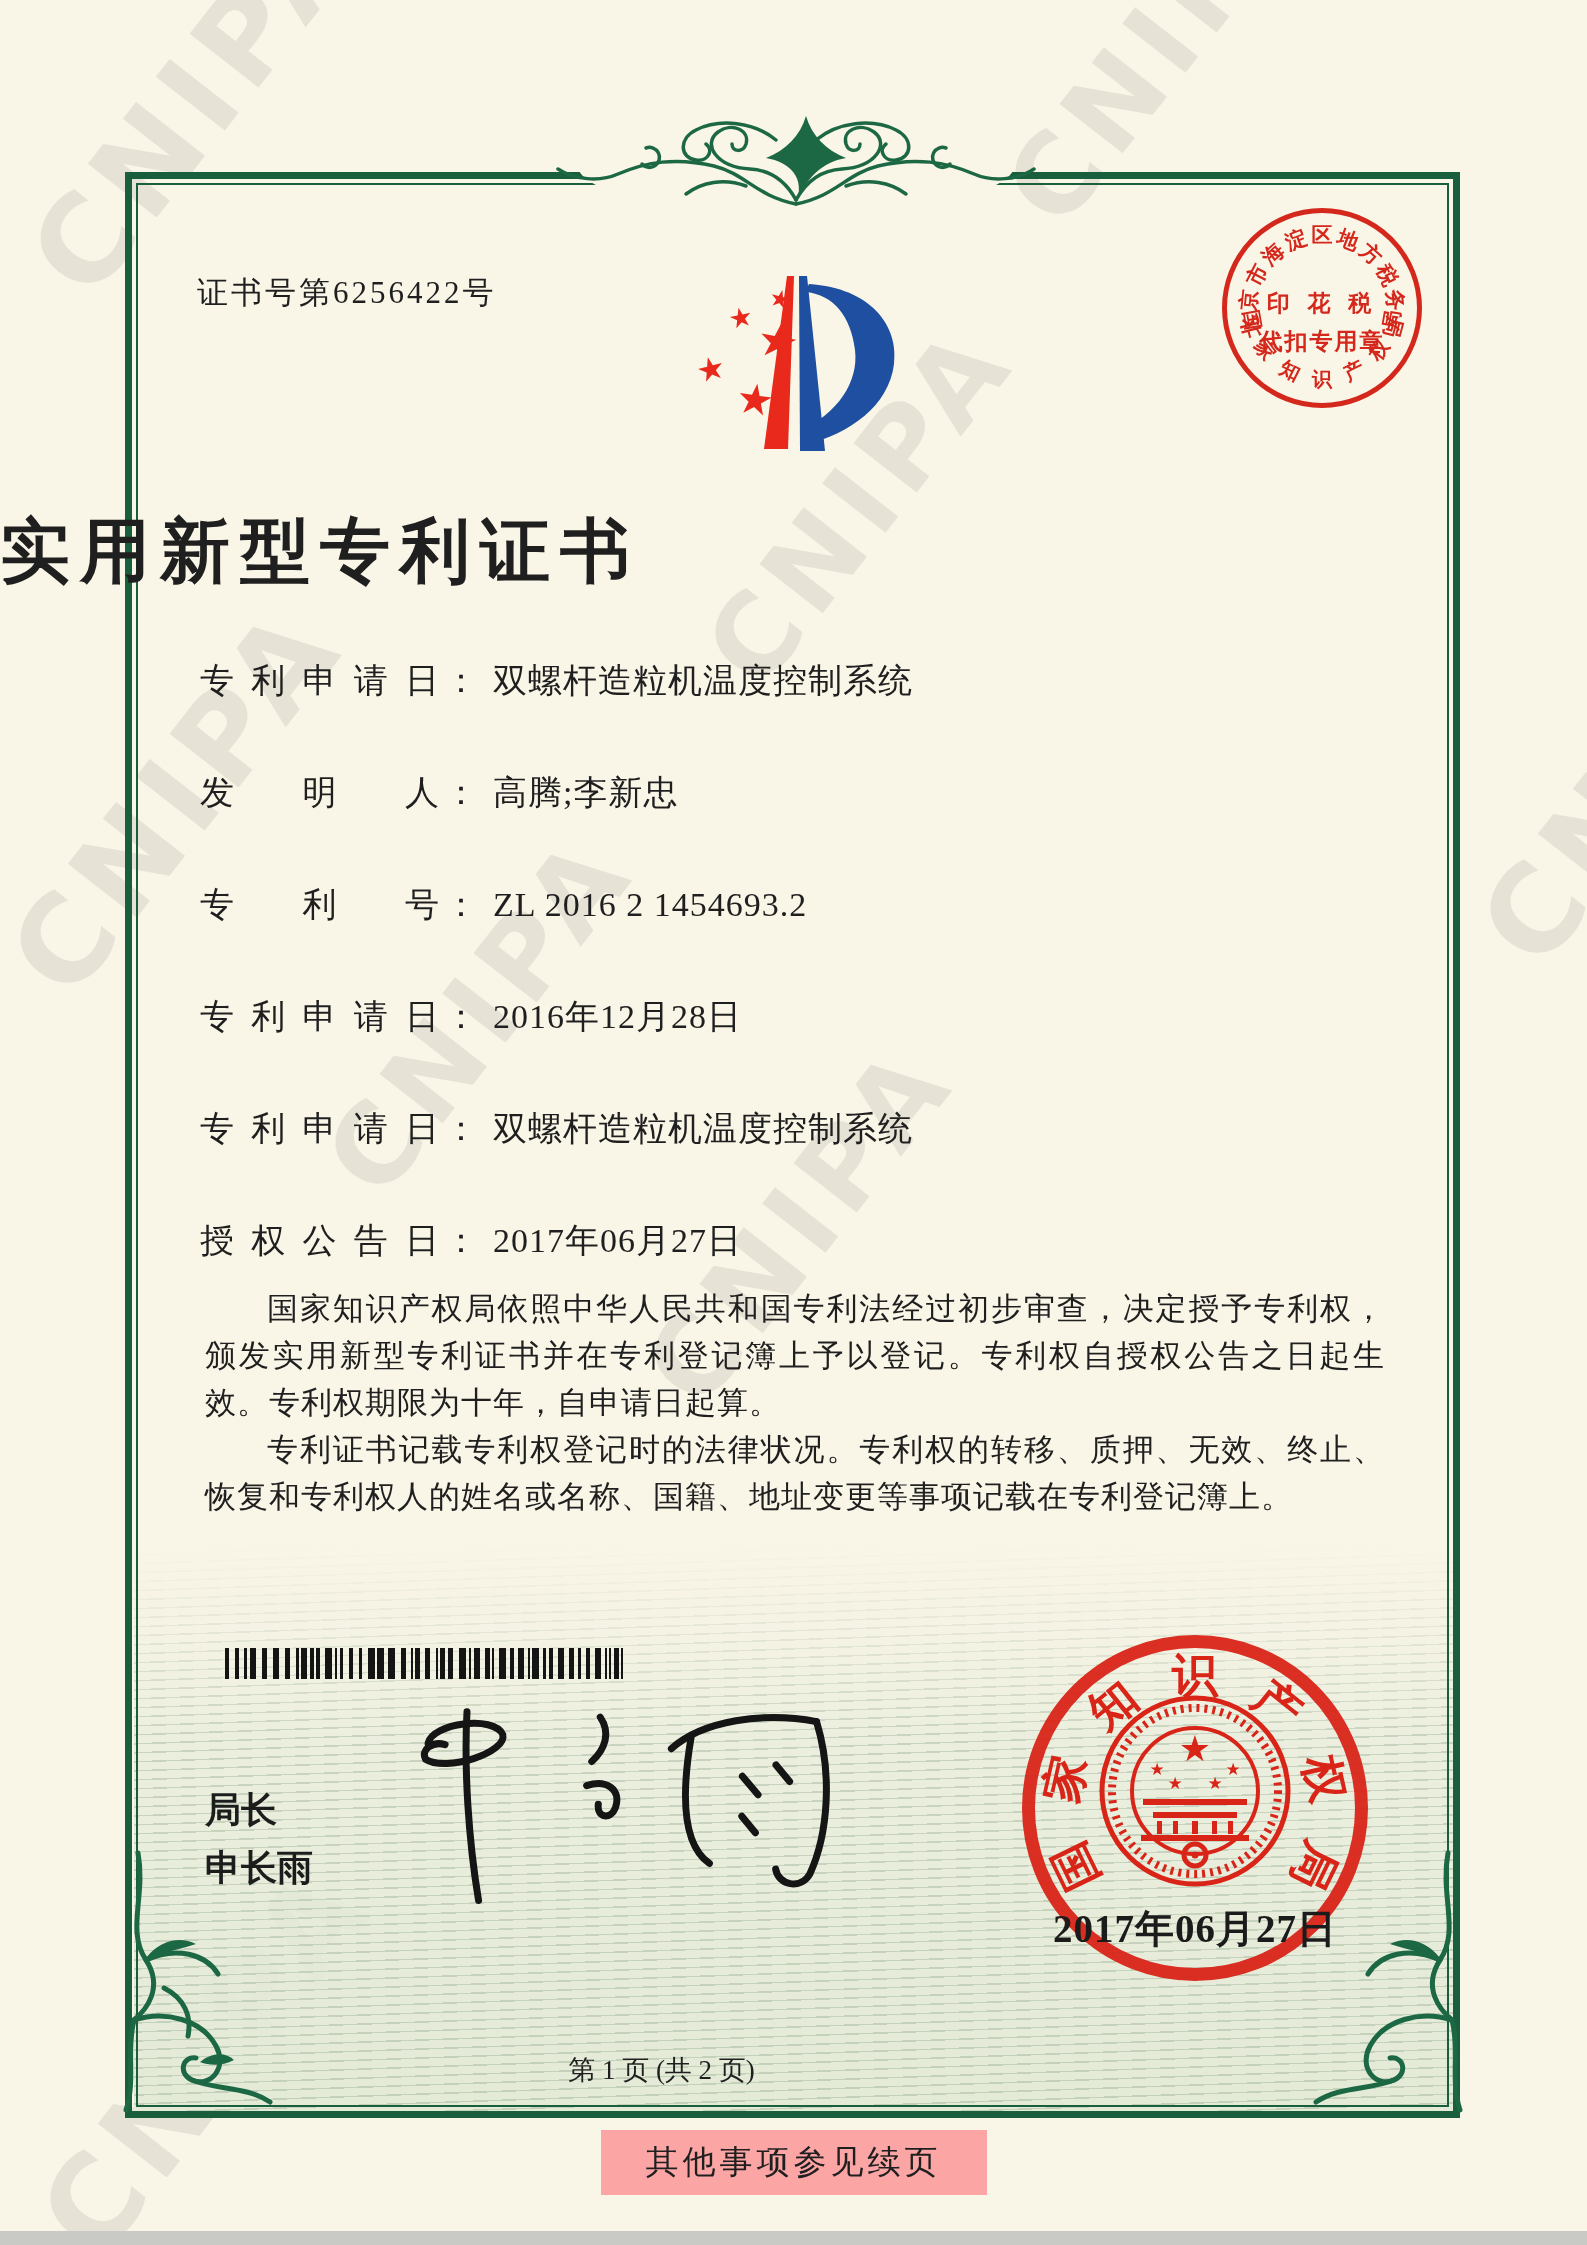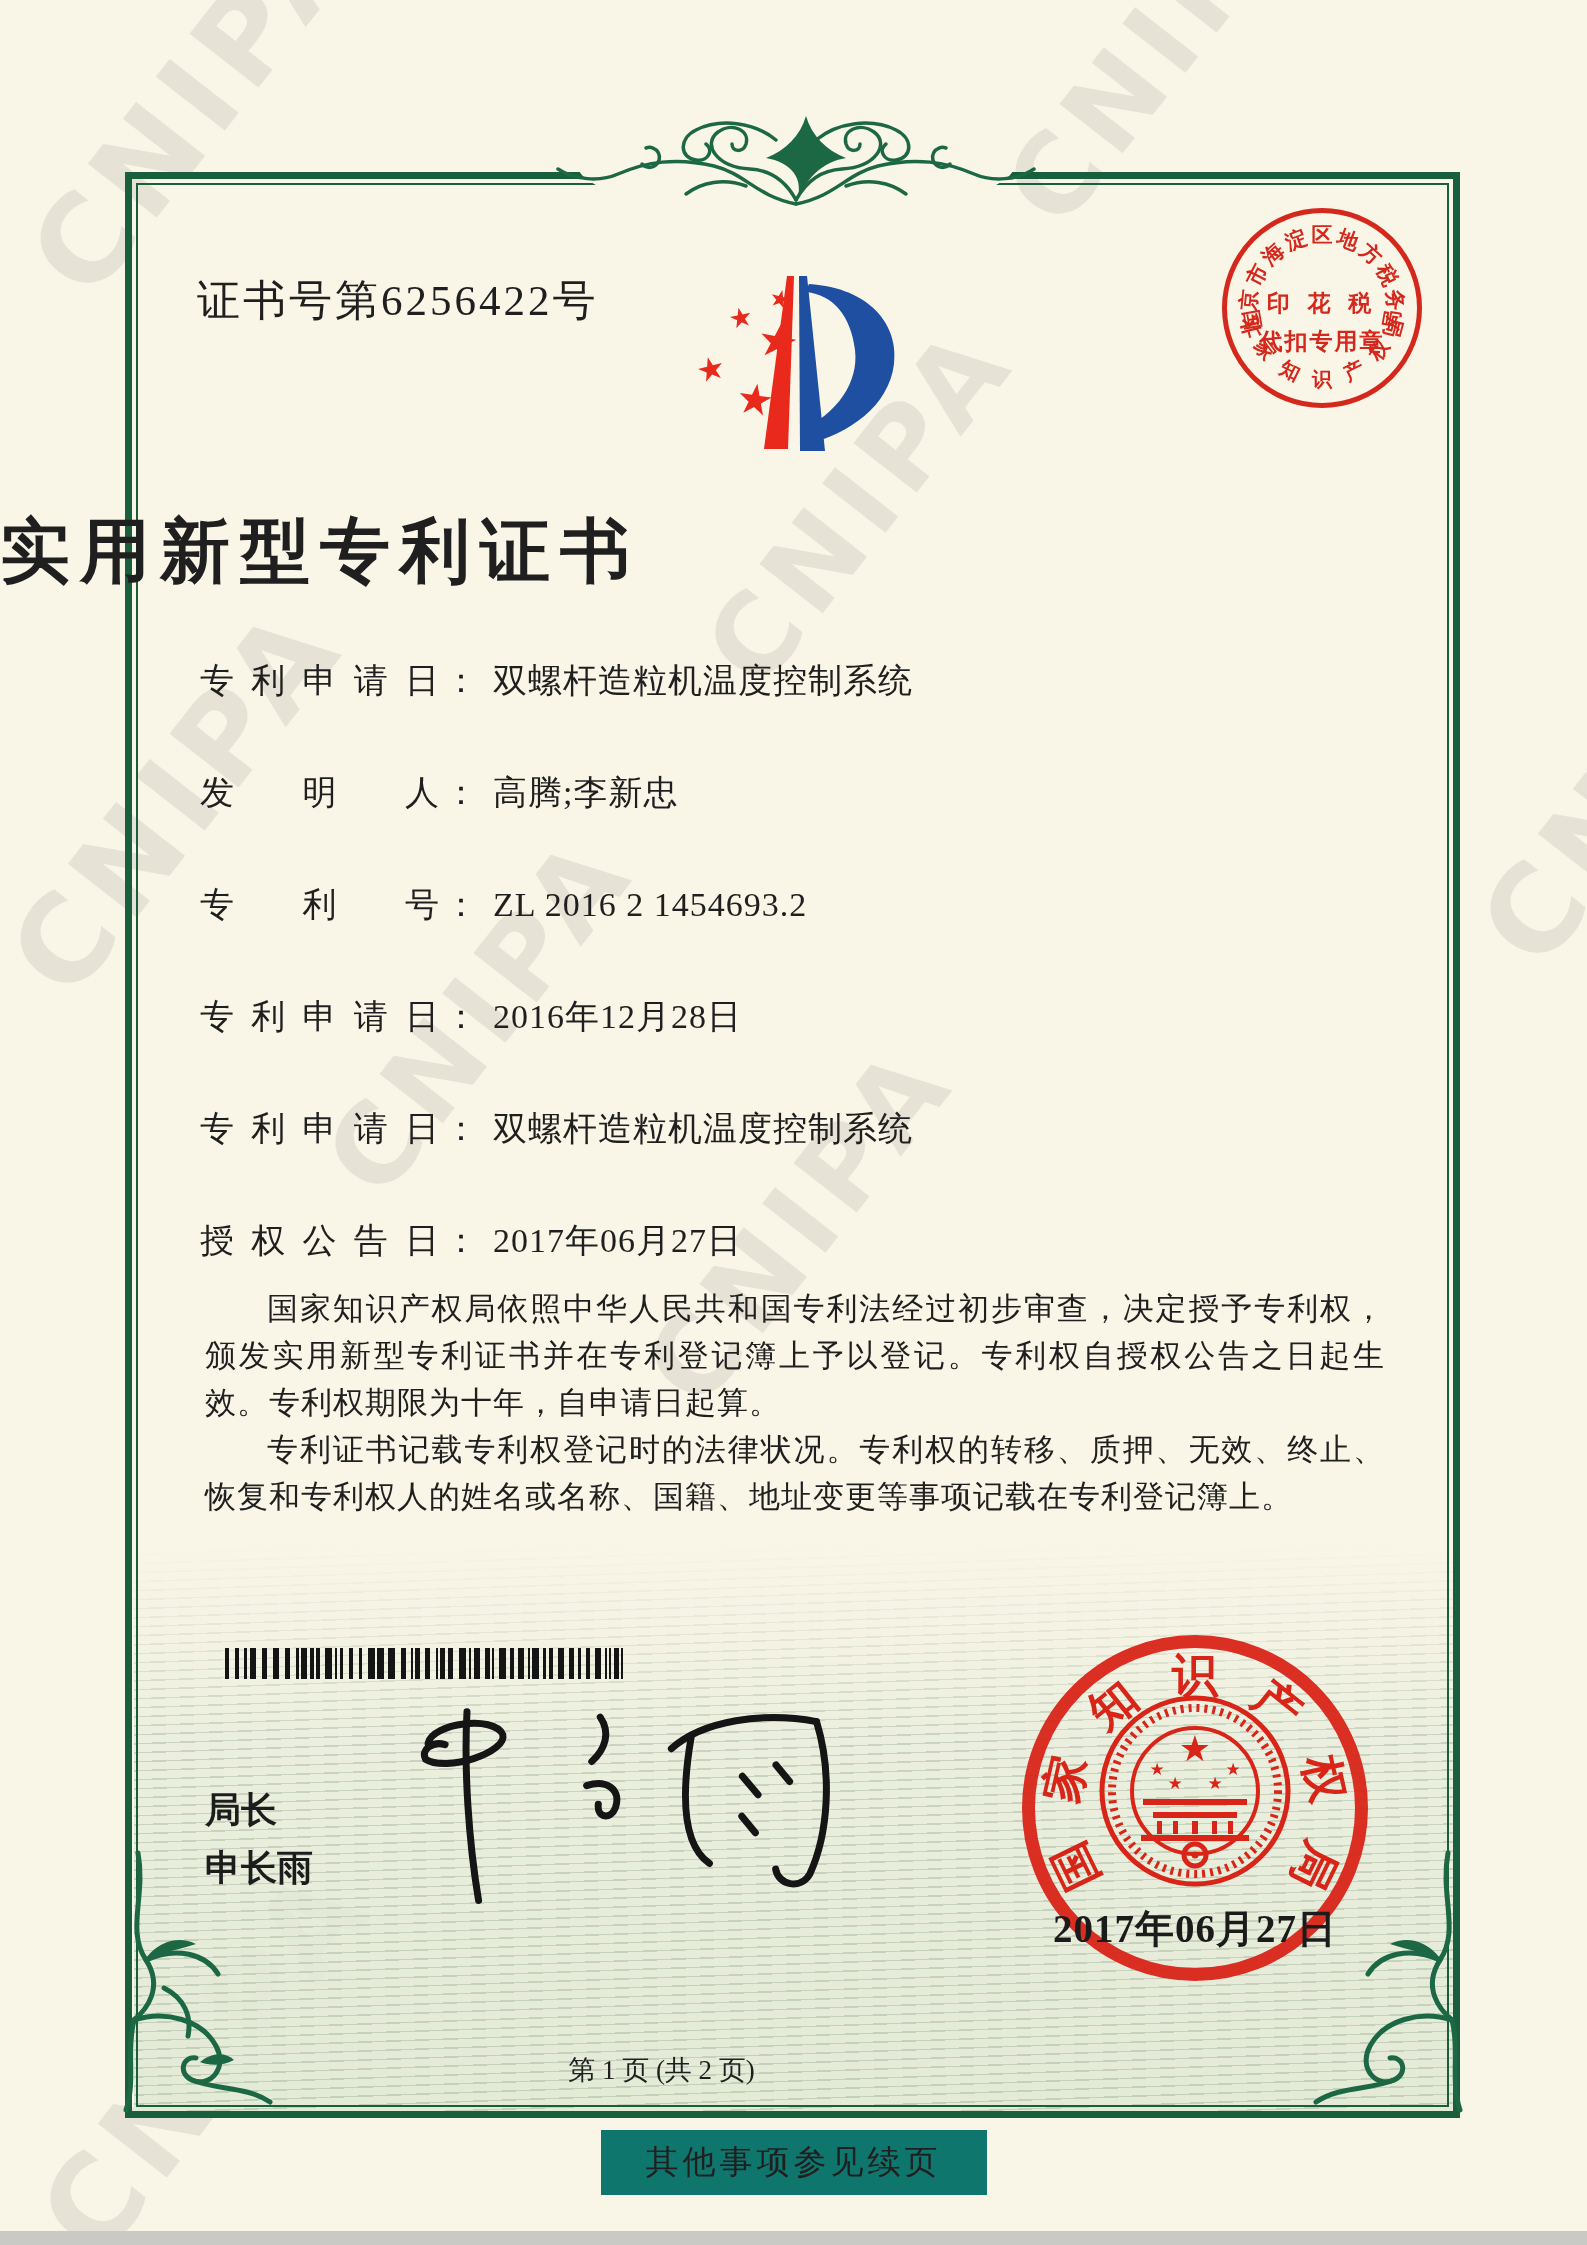"证书号第6256422号" .cert-no { font-size: 43px -> 31px }
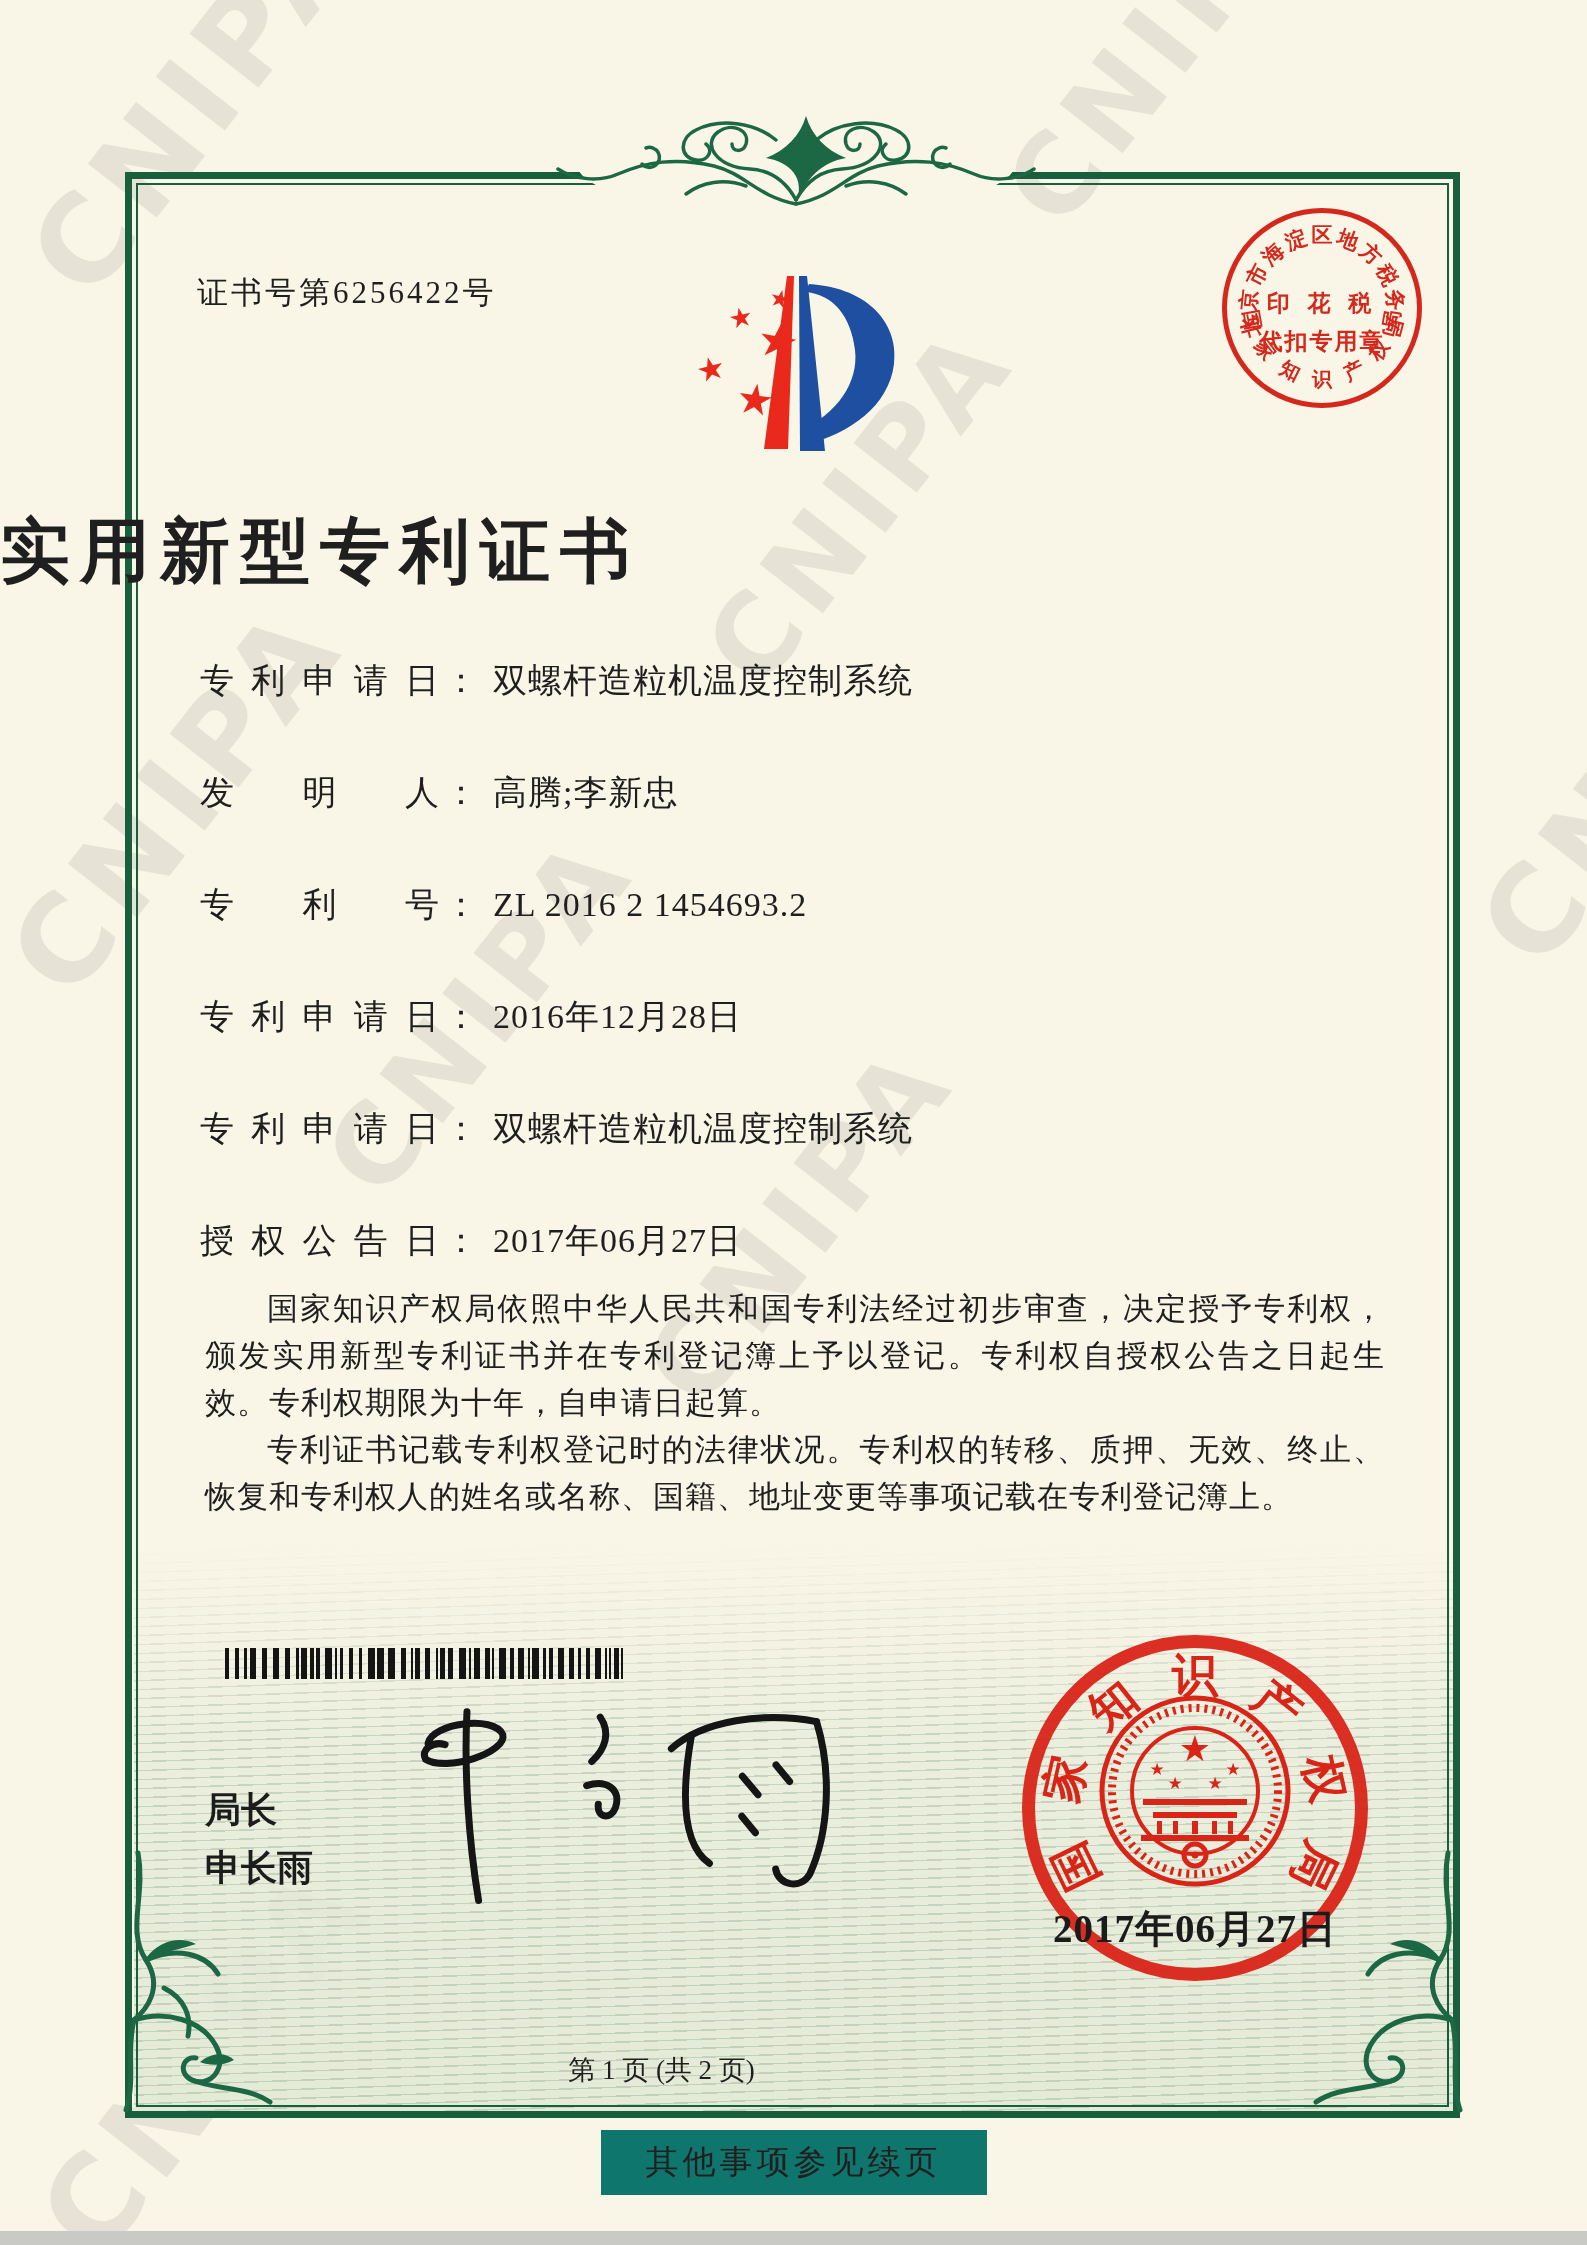"其他事项参见续页" .continuation { background: #0f766e -> #fca5a5 }
